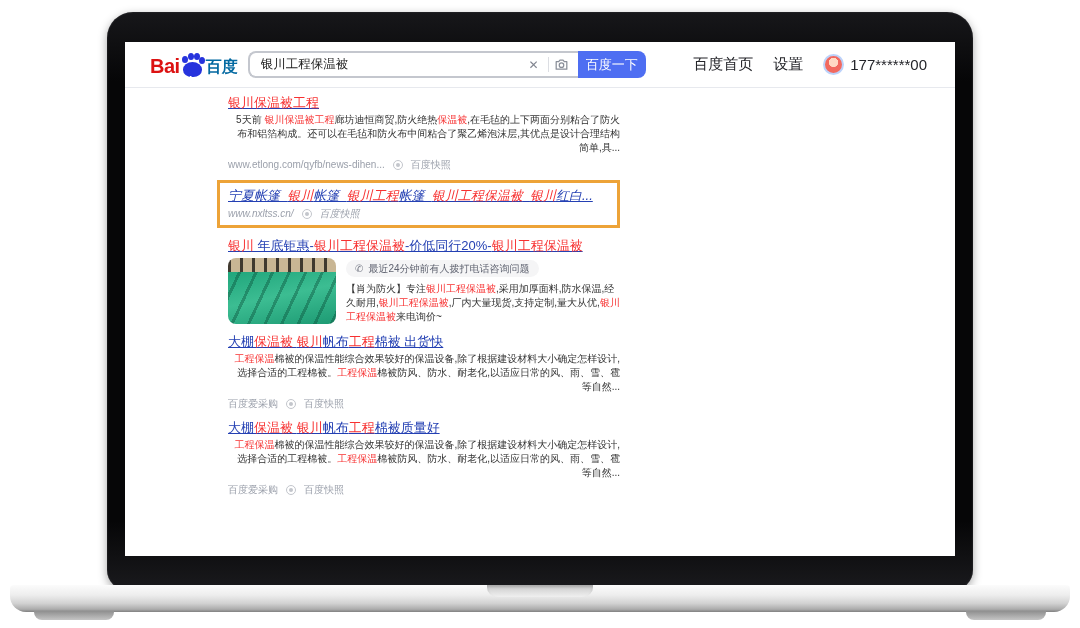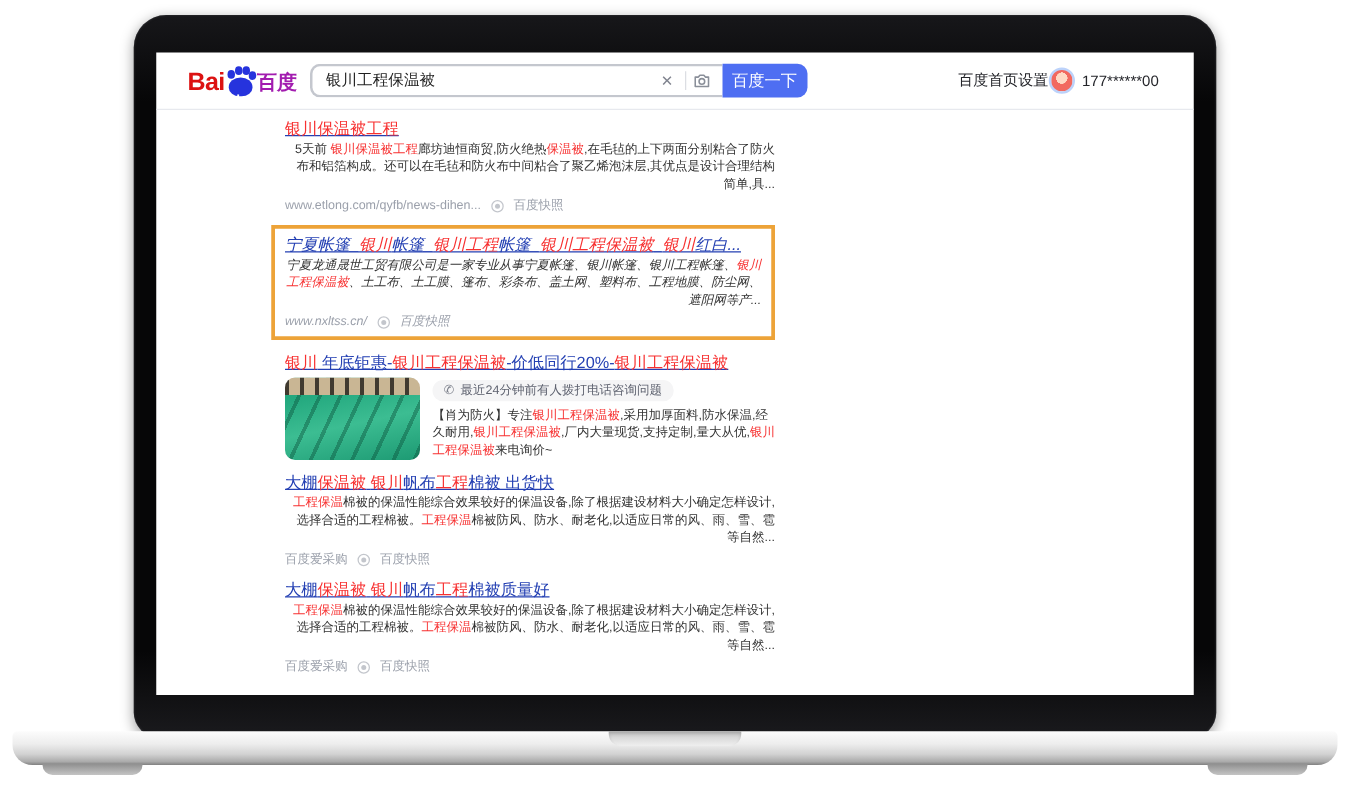"百度" .cn { color: #a21caf -> #0369a1 }
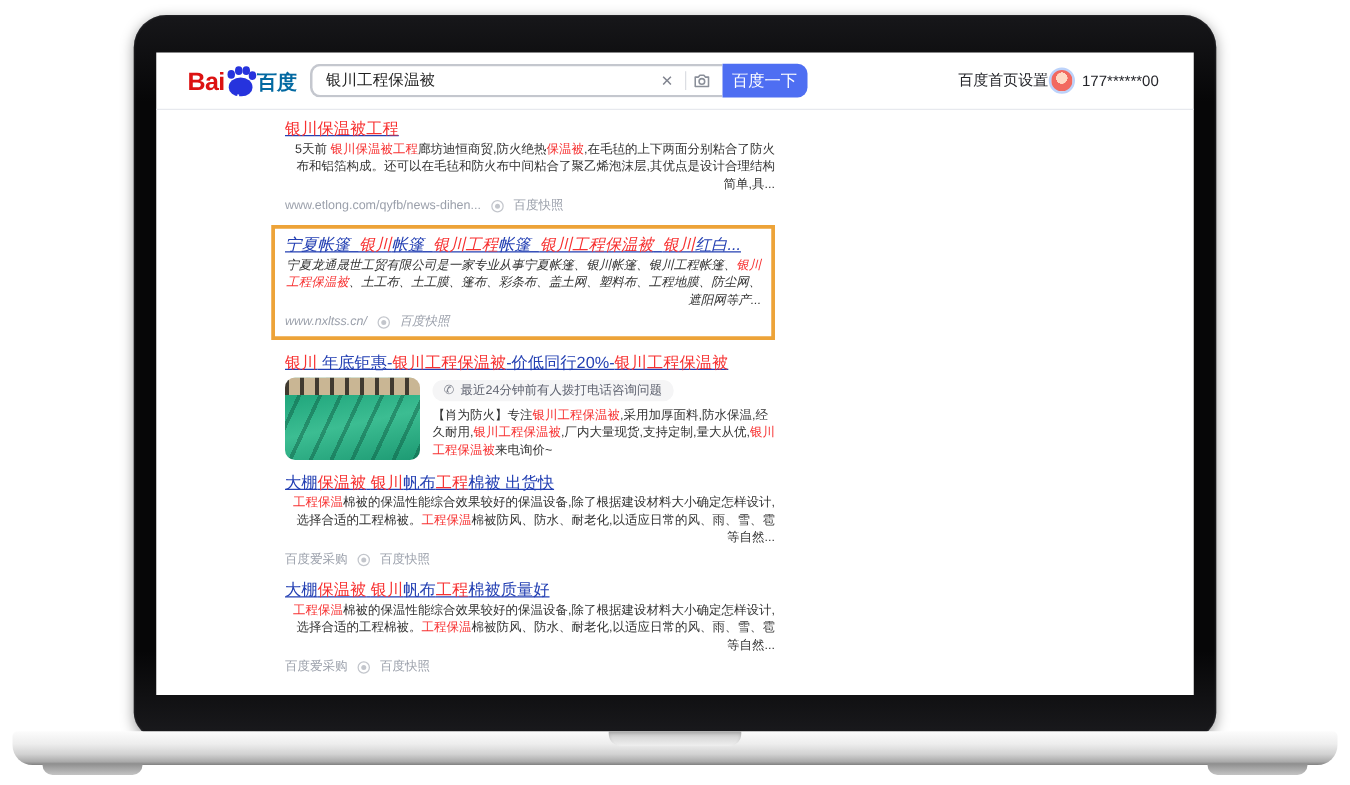"百度首页" .hright { font-size: 12px -> 15px; gap: 0 -> 20px }
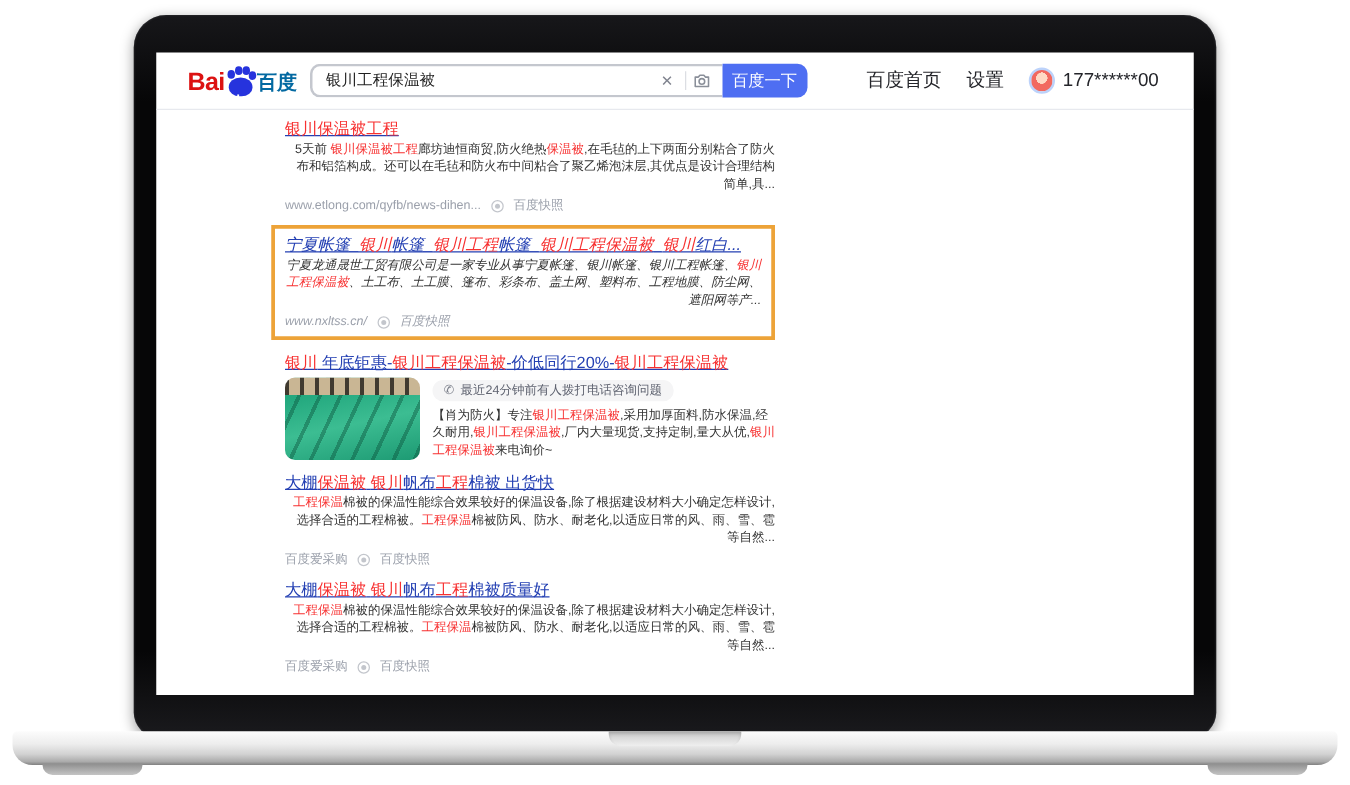"宁夏龙通晟世工贸有限公司是一家专业从事宁夏帐篷、银川帐篷、银川工程帐篷、银川工程" div.r-snip { html: <div><span>宁夏龙通晟世工贸有限公司是一家专业从事宁夏帐篷、银川帐篷、银川工程帐篷、</span><span>银川工程保温被</span><span>、土工布、土工膜、篷布、彩条布、盖土网、塑料布、工程地膜、防尘网、遮阳网等产...</span></div> -> none }
